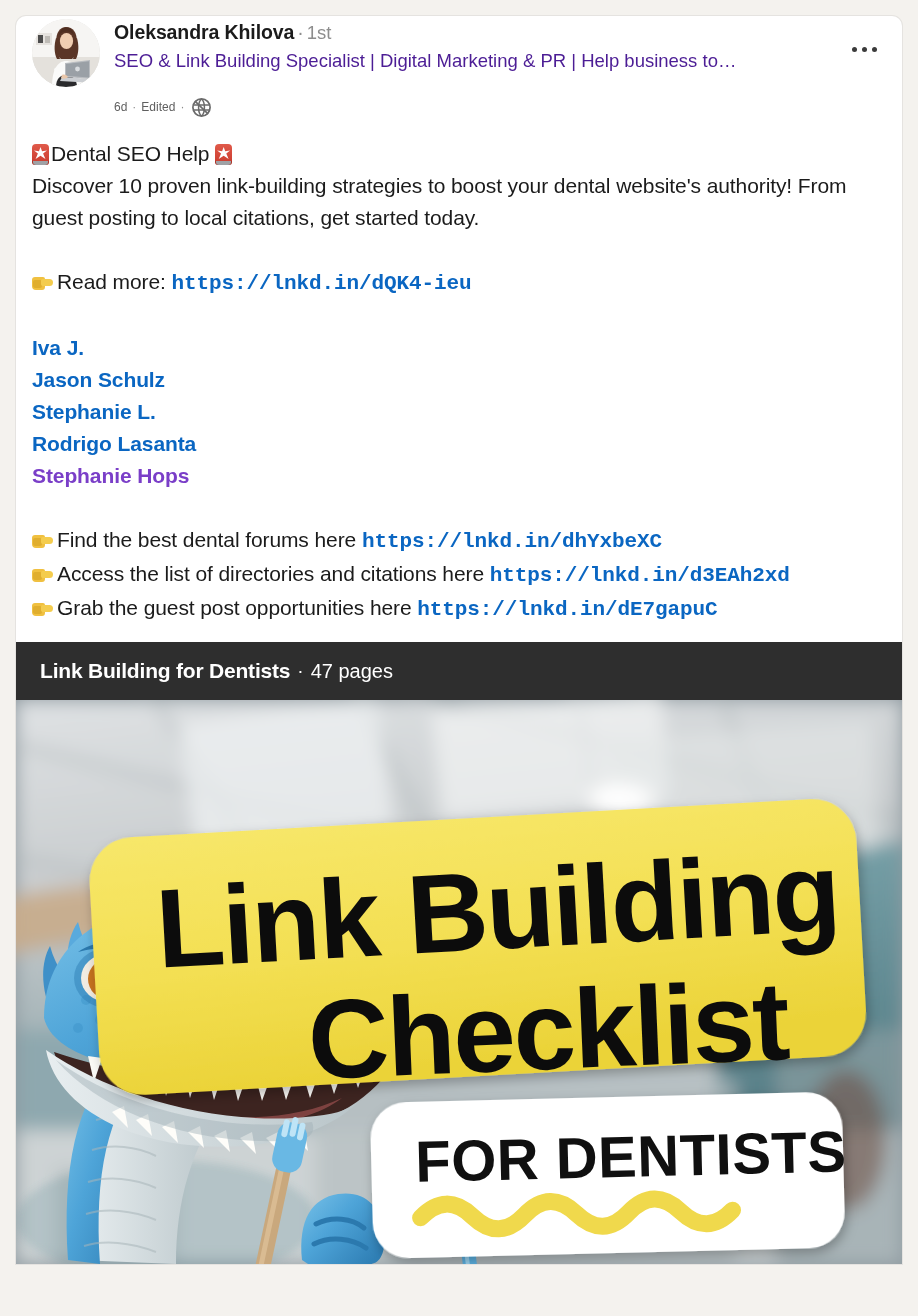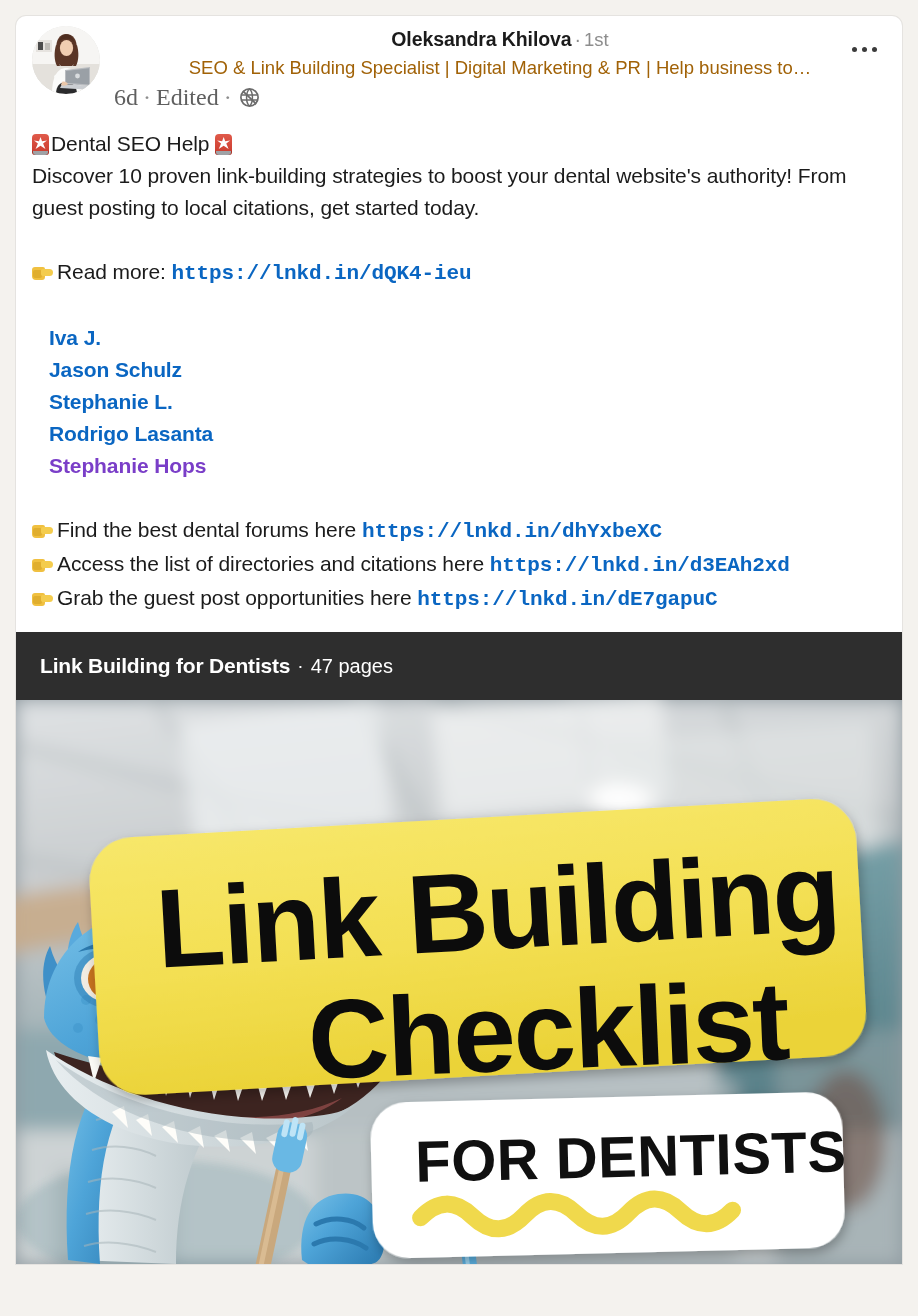"Oleksandra Khilova · 1st" .post-header { padding: 10px 16px 0 16px -> 3px 16px 0 16px; text-align: center -> none }
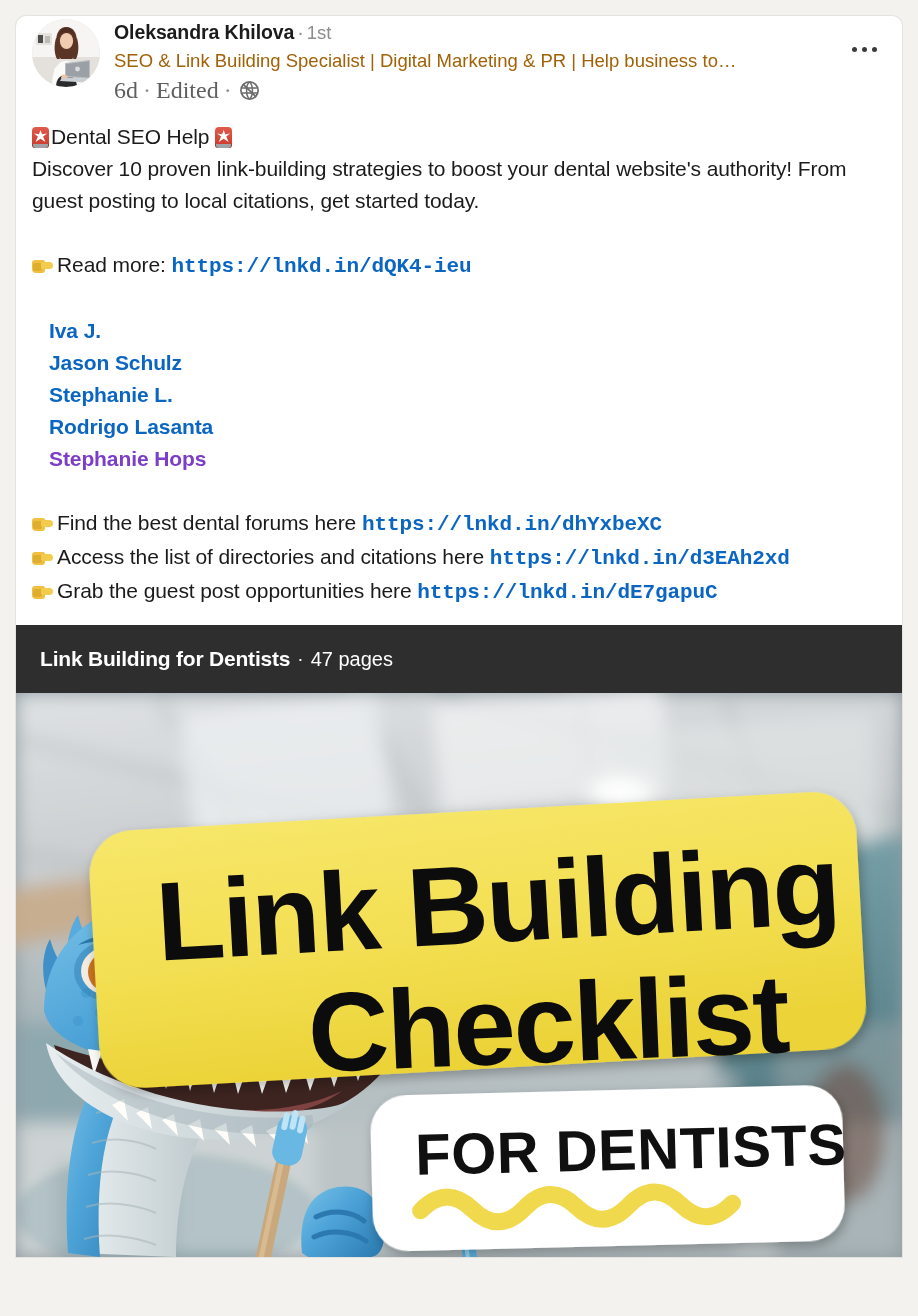"SEO & Link Building Specialist" .headline { color: #a16207 -> #4c1d95 }
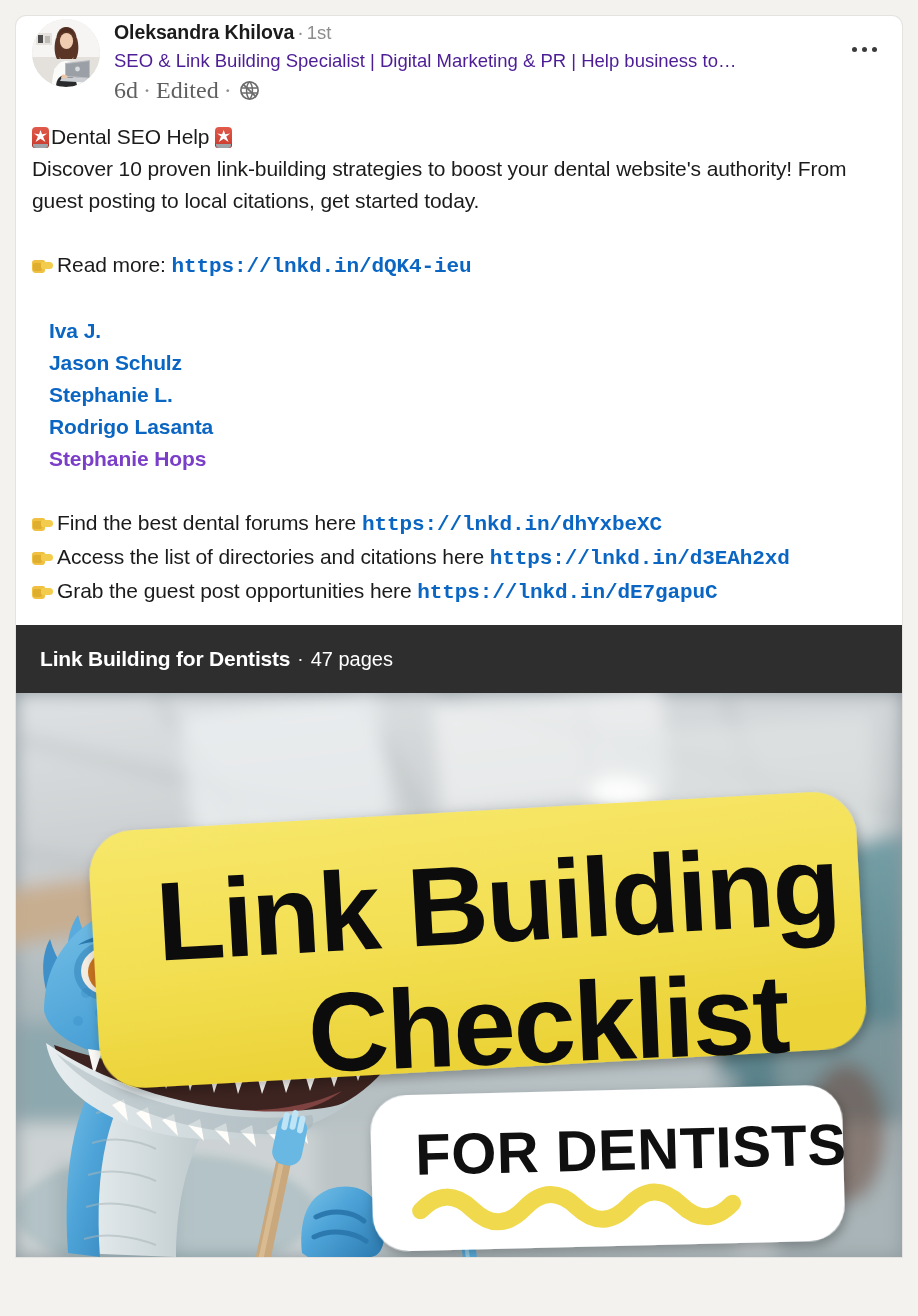"6d" .meta-row { font-family: Liberation Serif, serif -> none; font-size: 24px -> 12px; margin-top: 4px -> 21px }
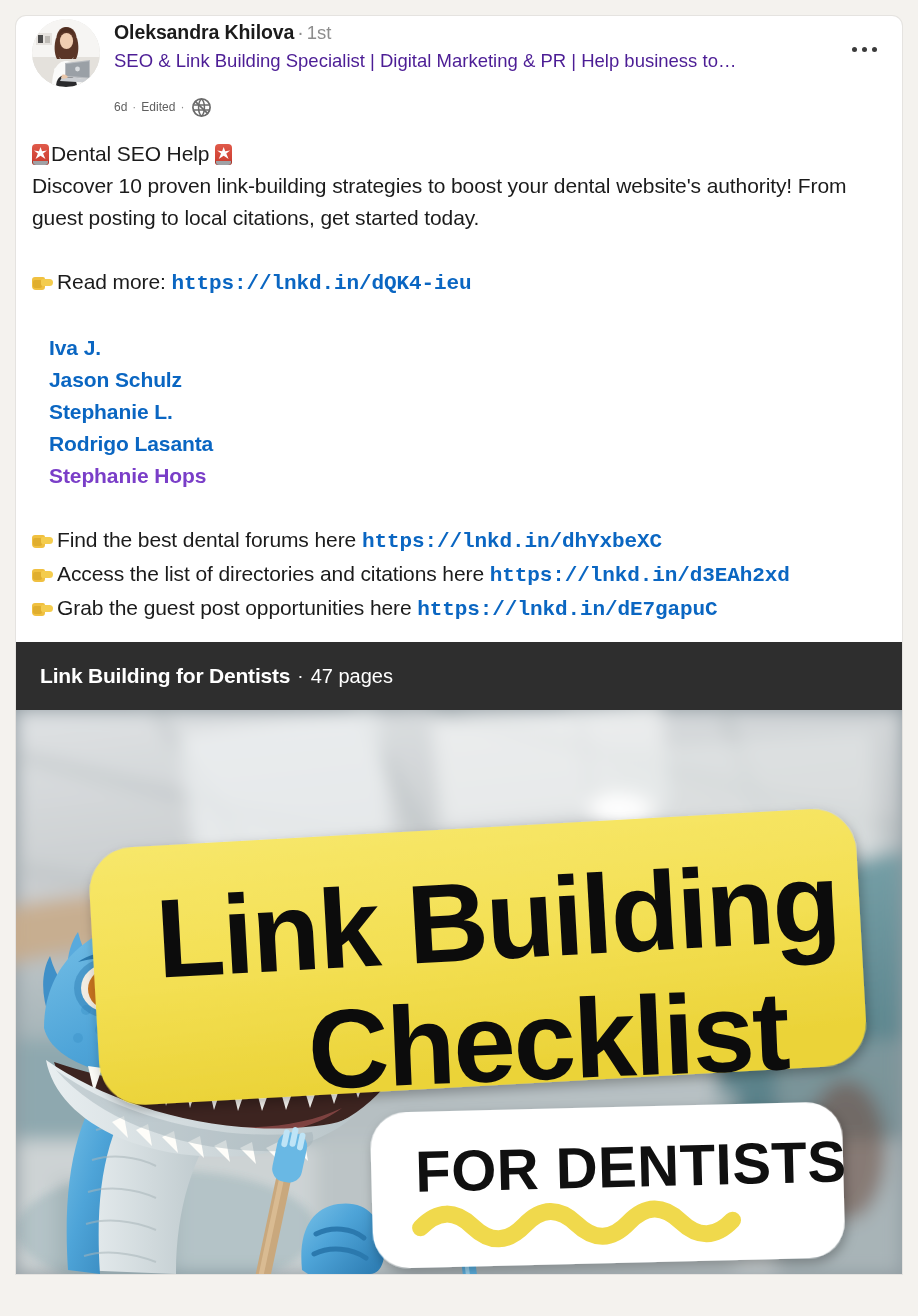"Iva J." .mention { margin-left: 17px -> none }
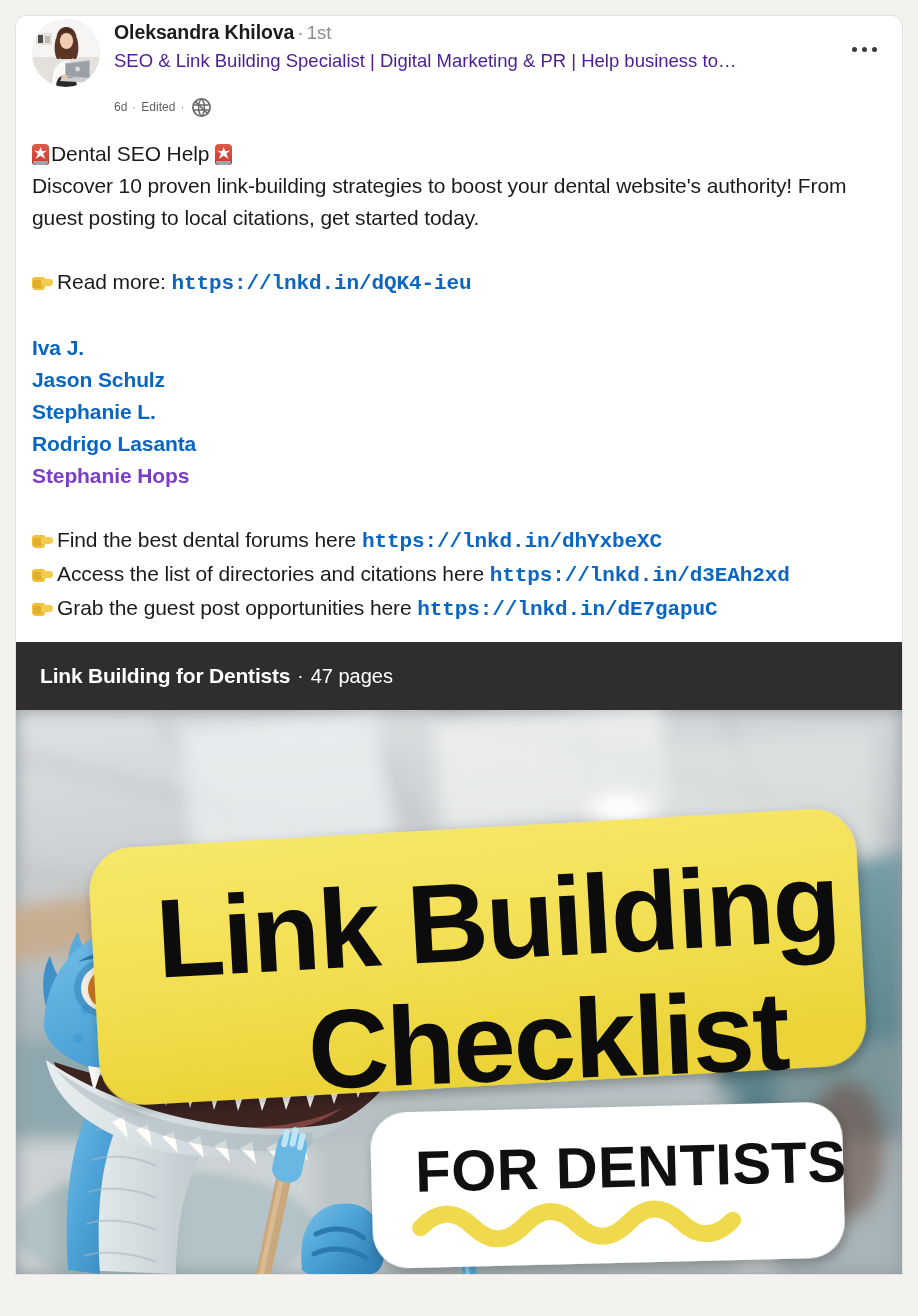"Link Building for Dentists" .doc-bar { height: 68px -> 58px }
